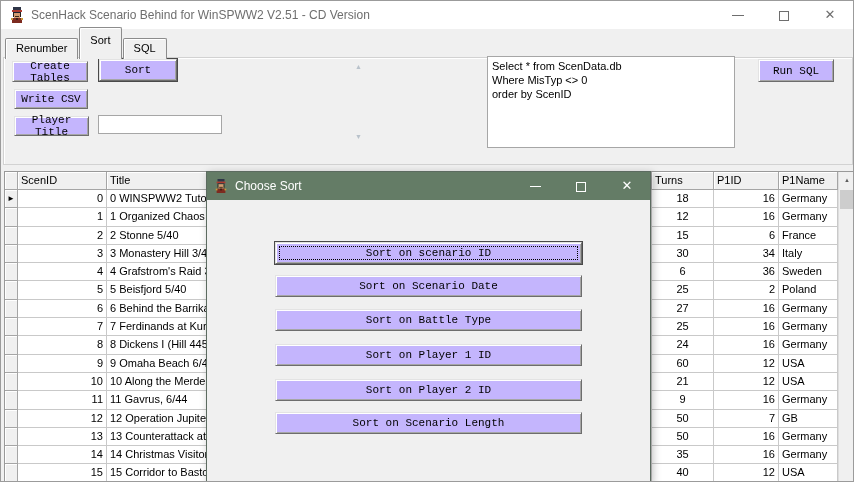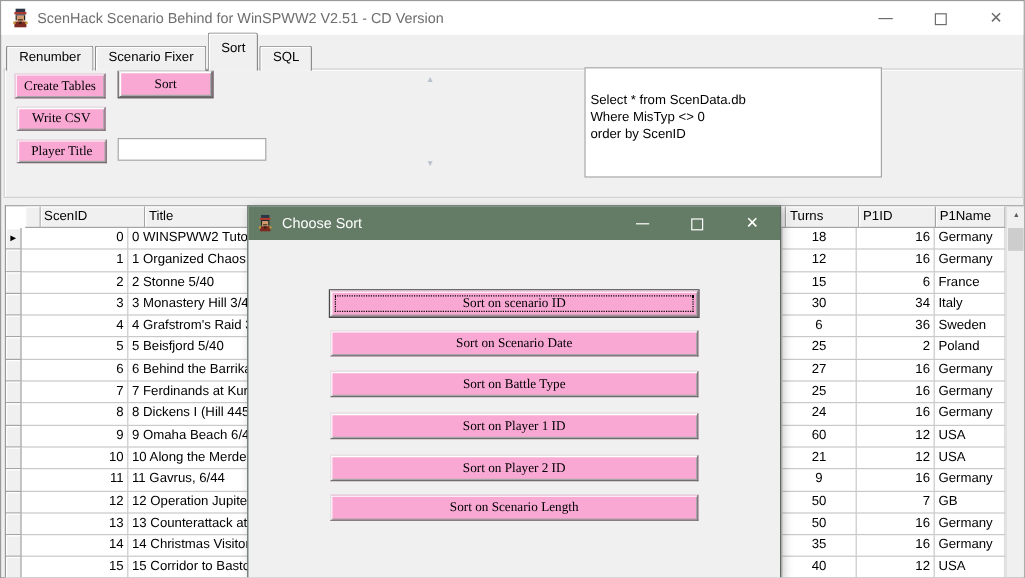"Scenario Fixer" div.tab { html: <div>Scenario Fixer</div> -> none }
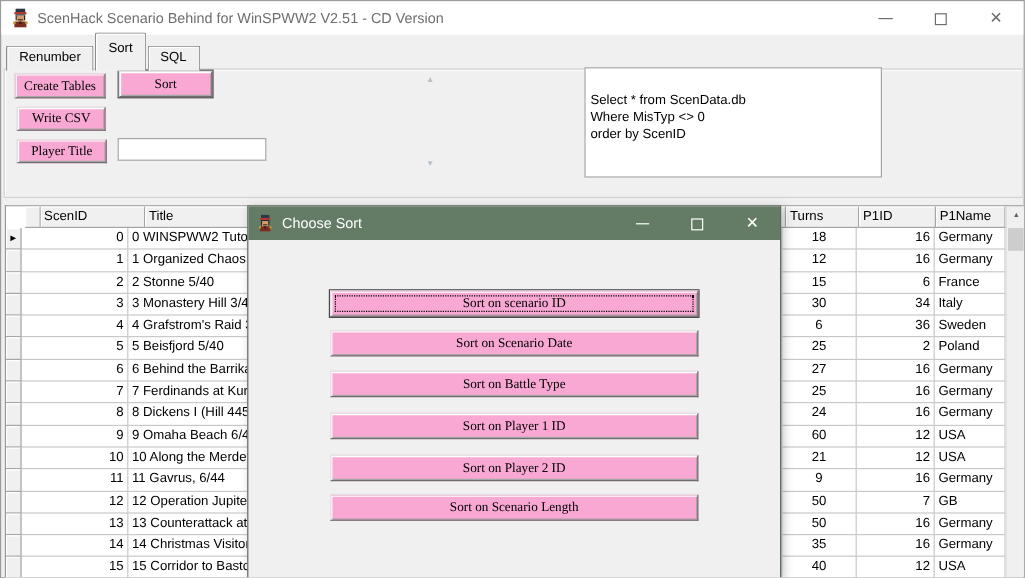"Create Tables" .b3 { background: #f9a8d4 -> #c4b5fd; font-family: Liberation Serif, serif -> Liberation Mono, monospace }
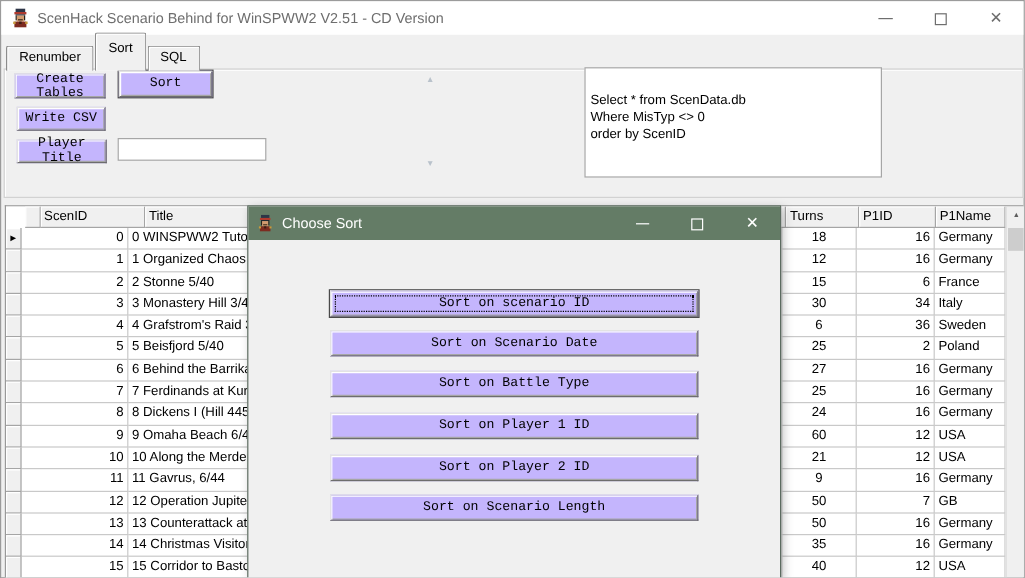"Select * from ScenData.db" .sqlbox { padding: 20px 20px 2px 4px -> 2px 20px 2px 4px }
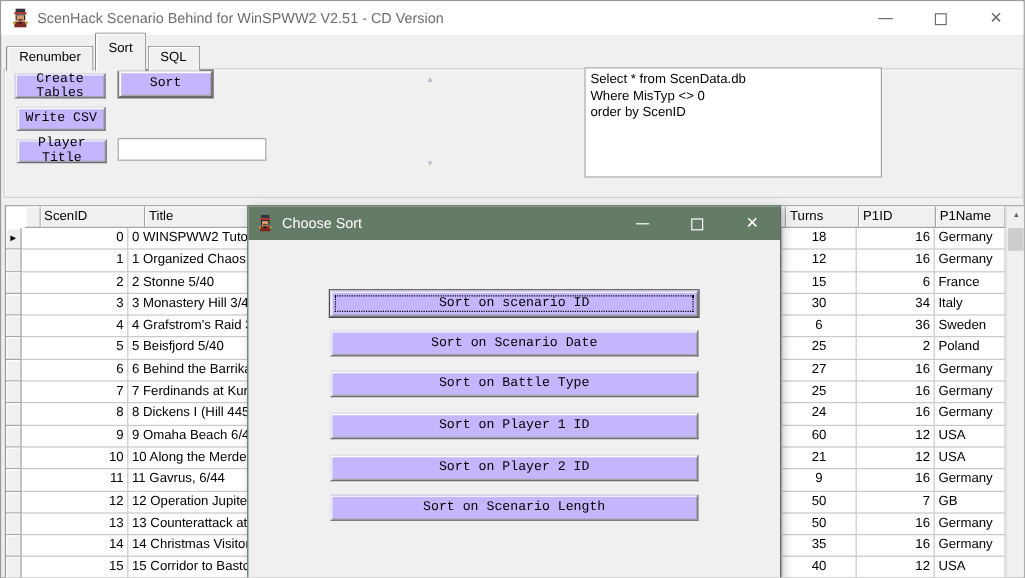"Run SQL" button.b3 { html: none -> <button>Run SQL</button> }
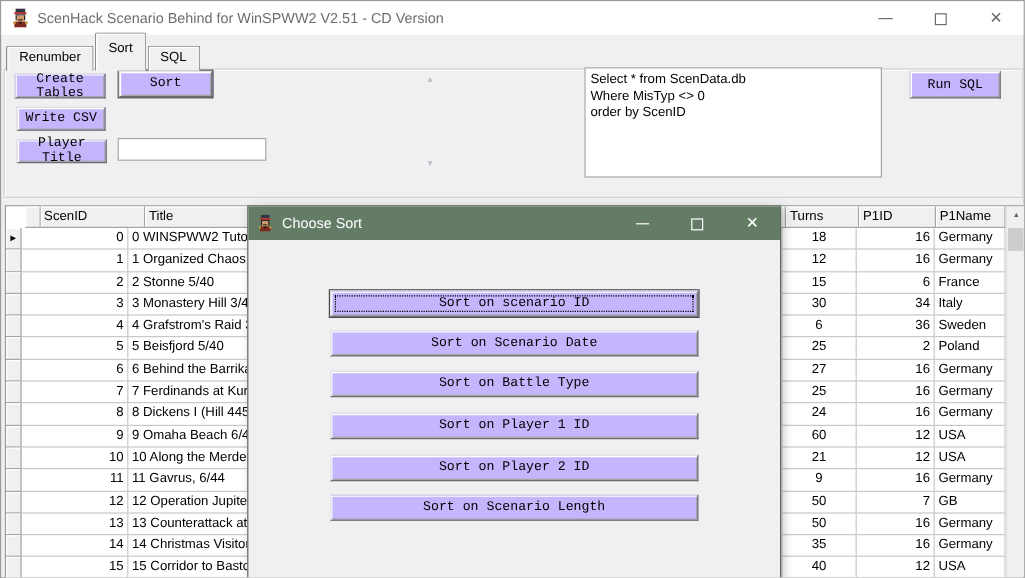"ScenID" .ghead { padding-left: 16px -> none }
